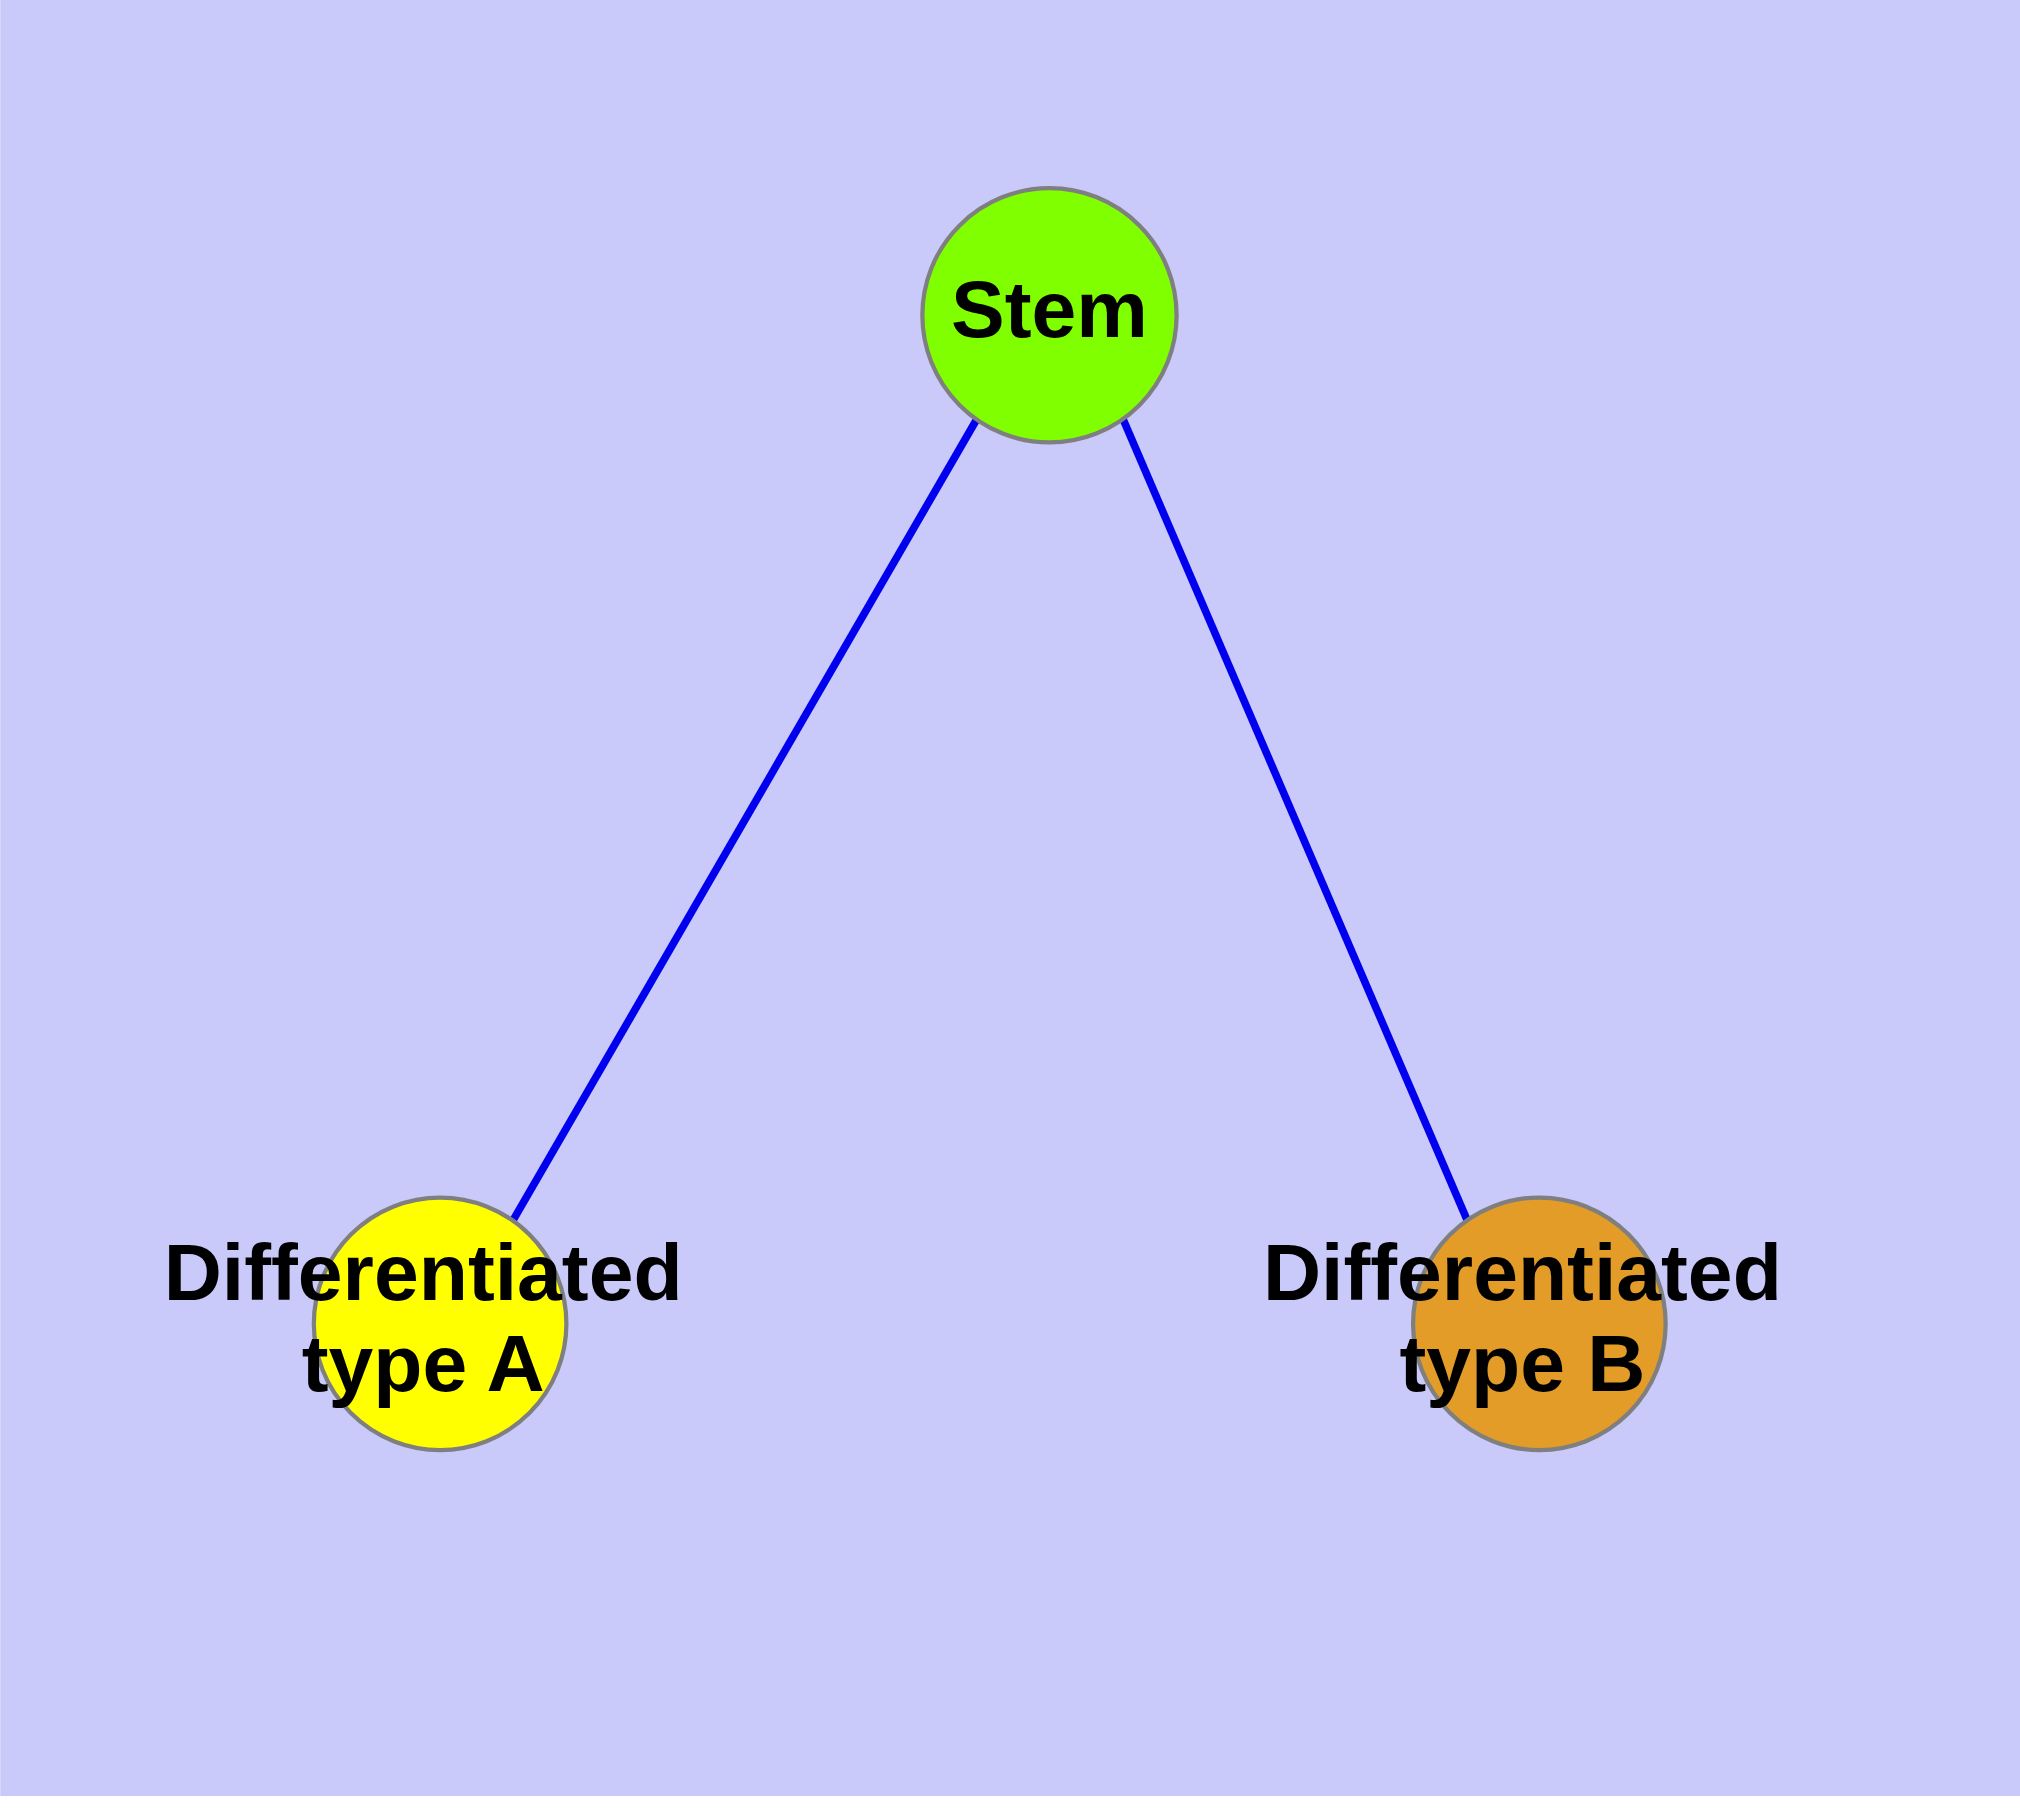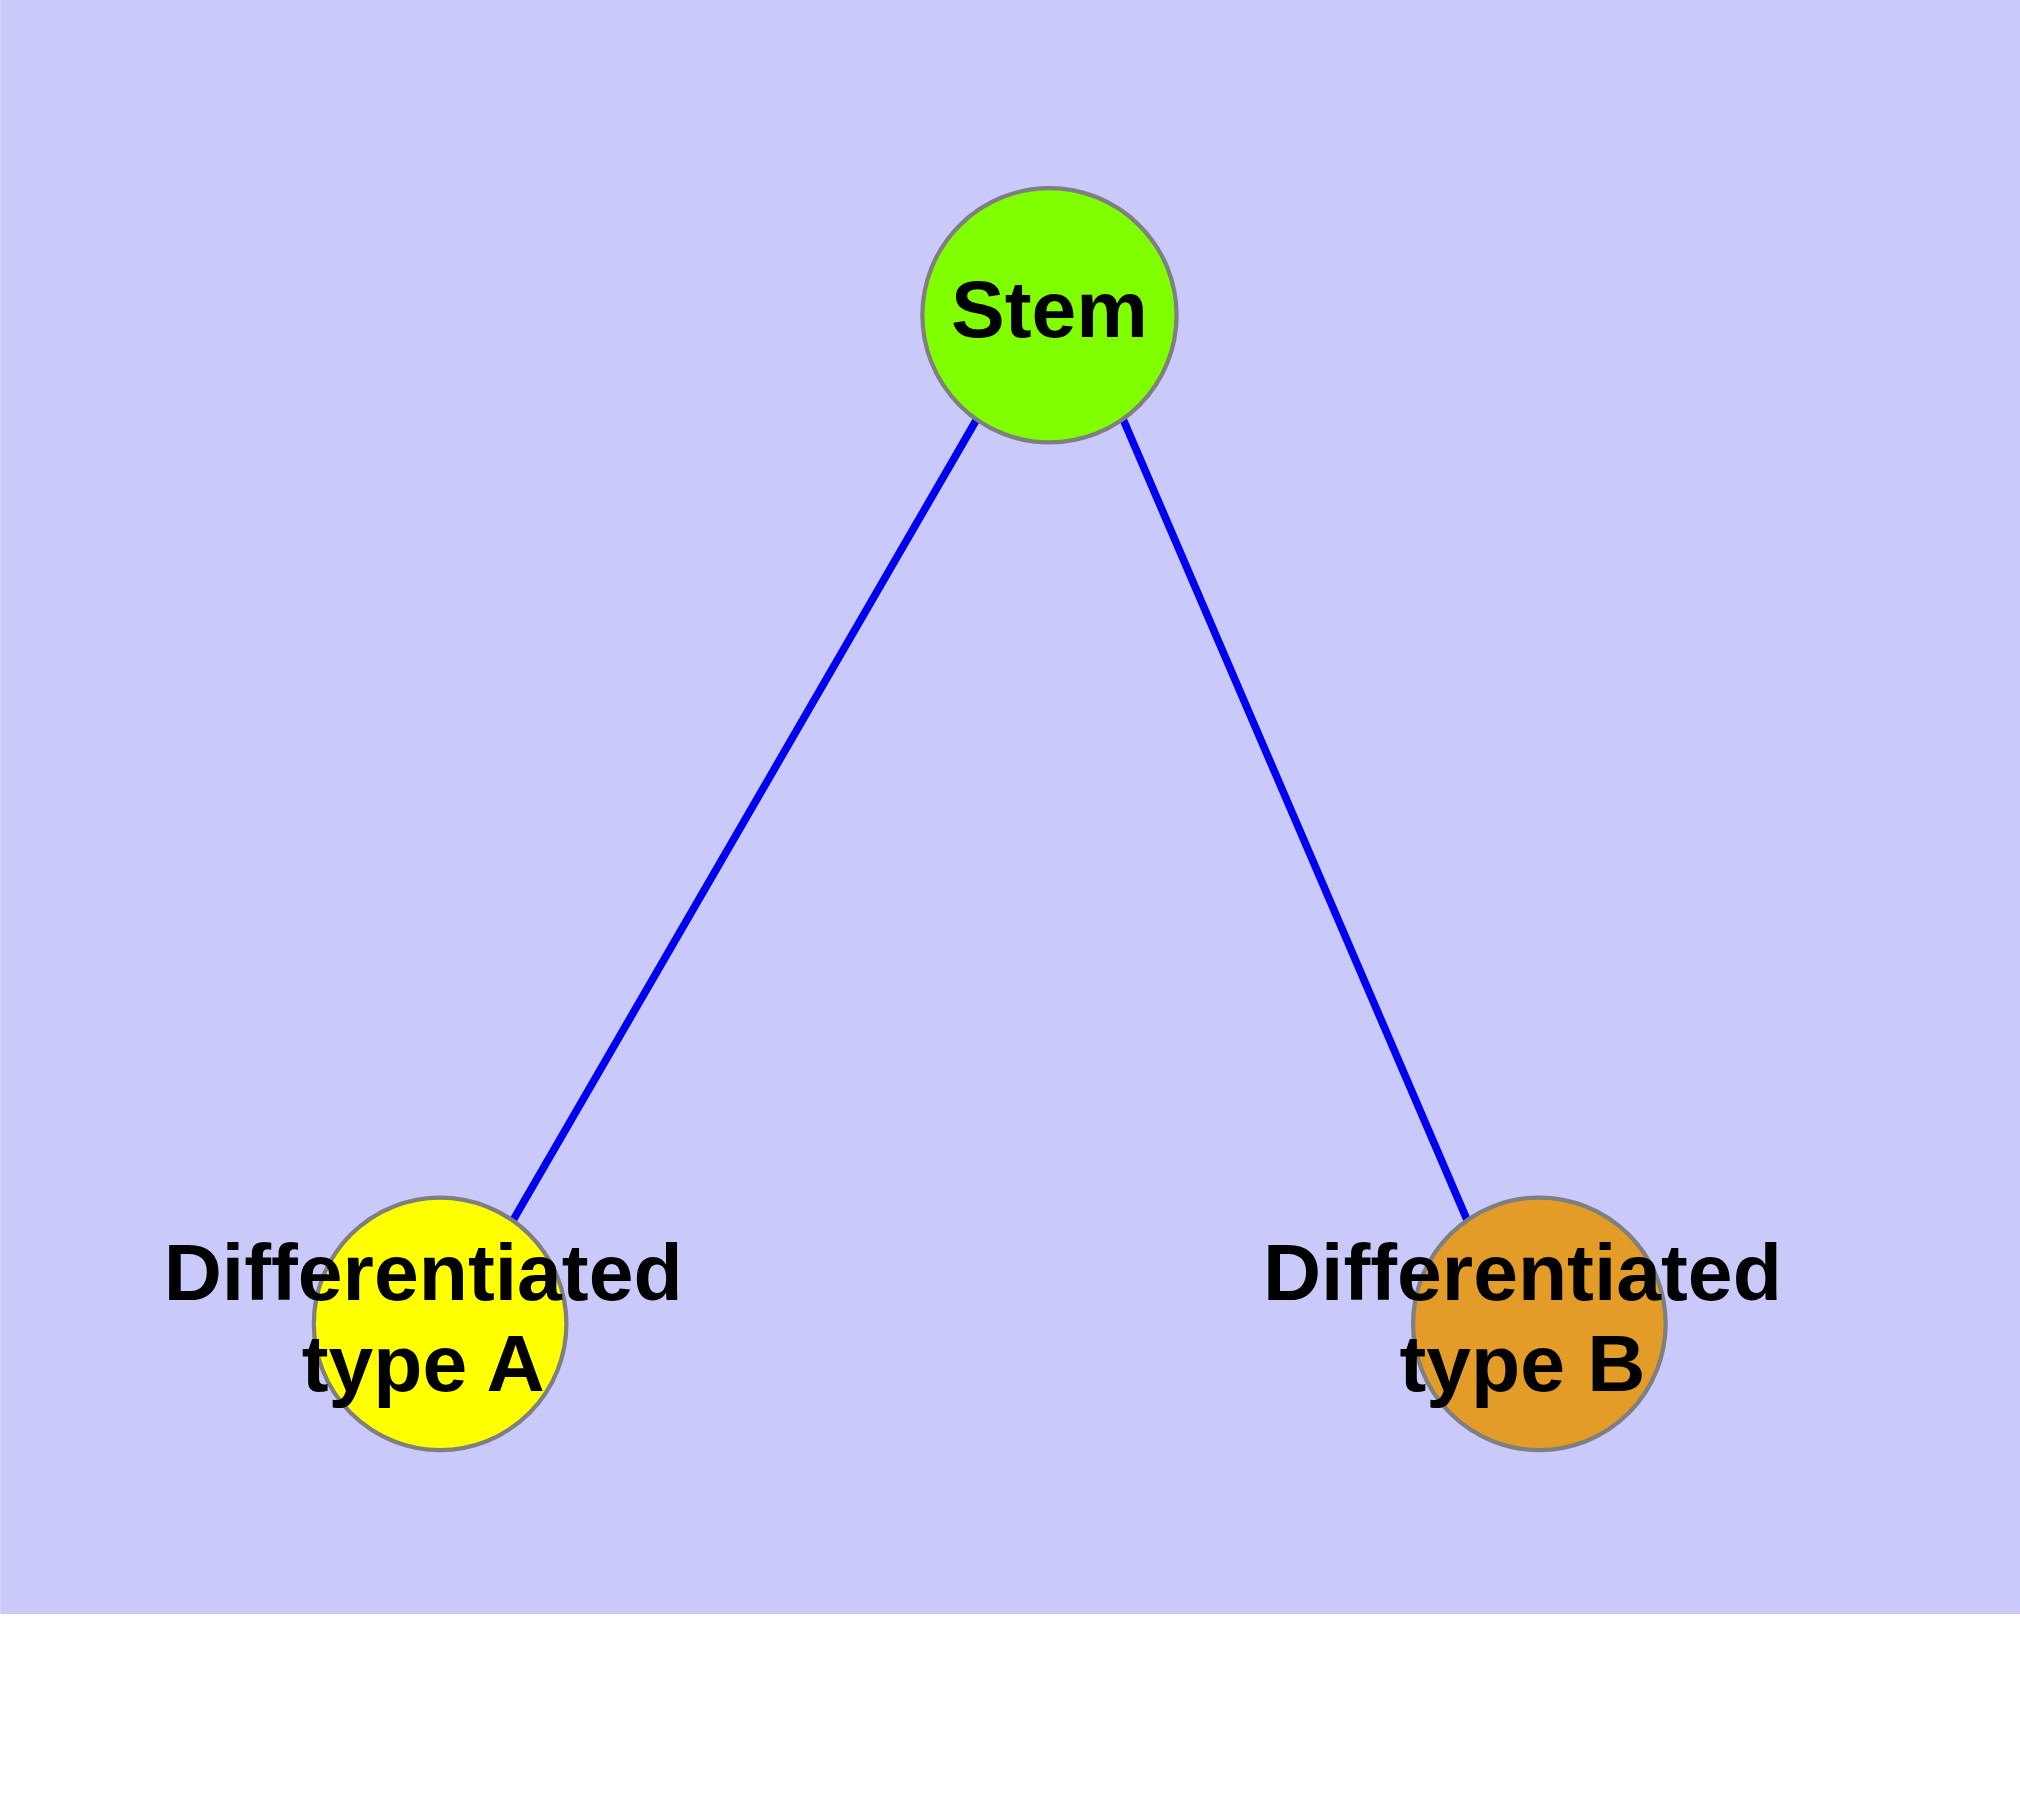"Stem" div { height: 1614px -> 1796px }
